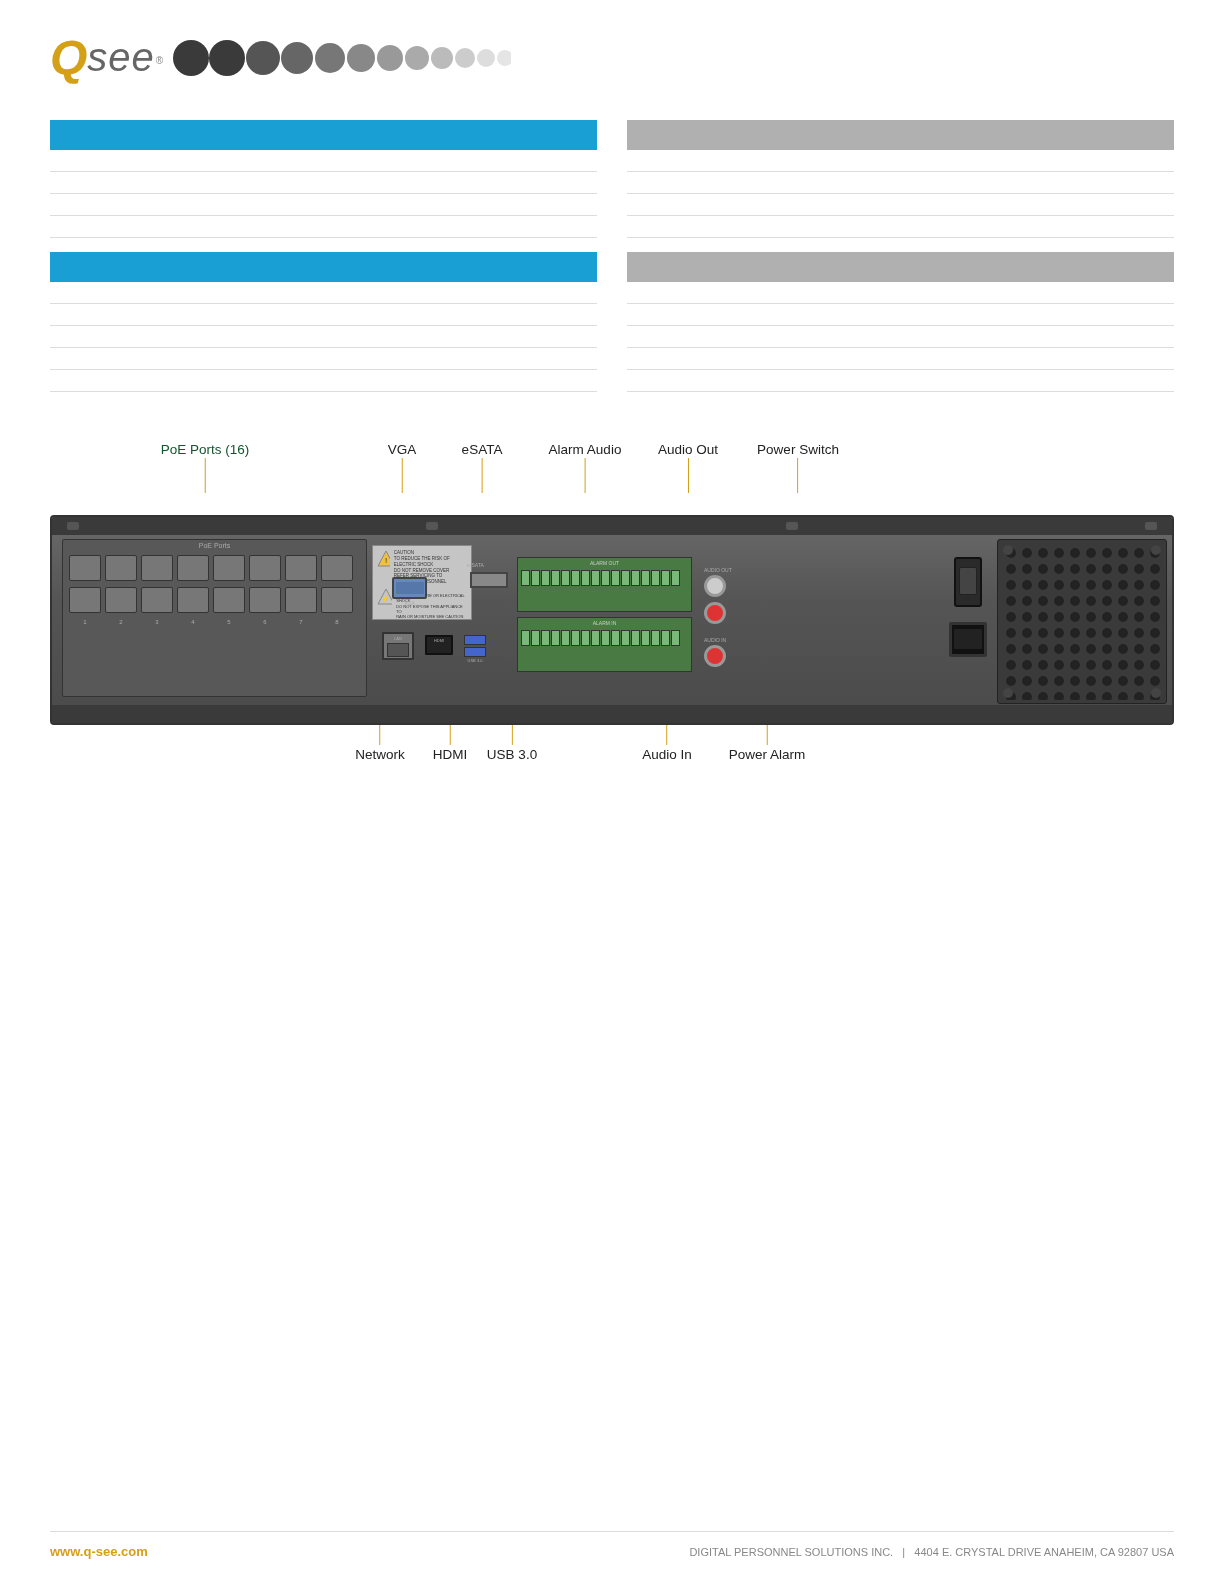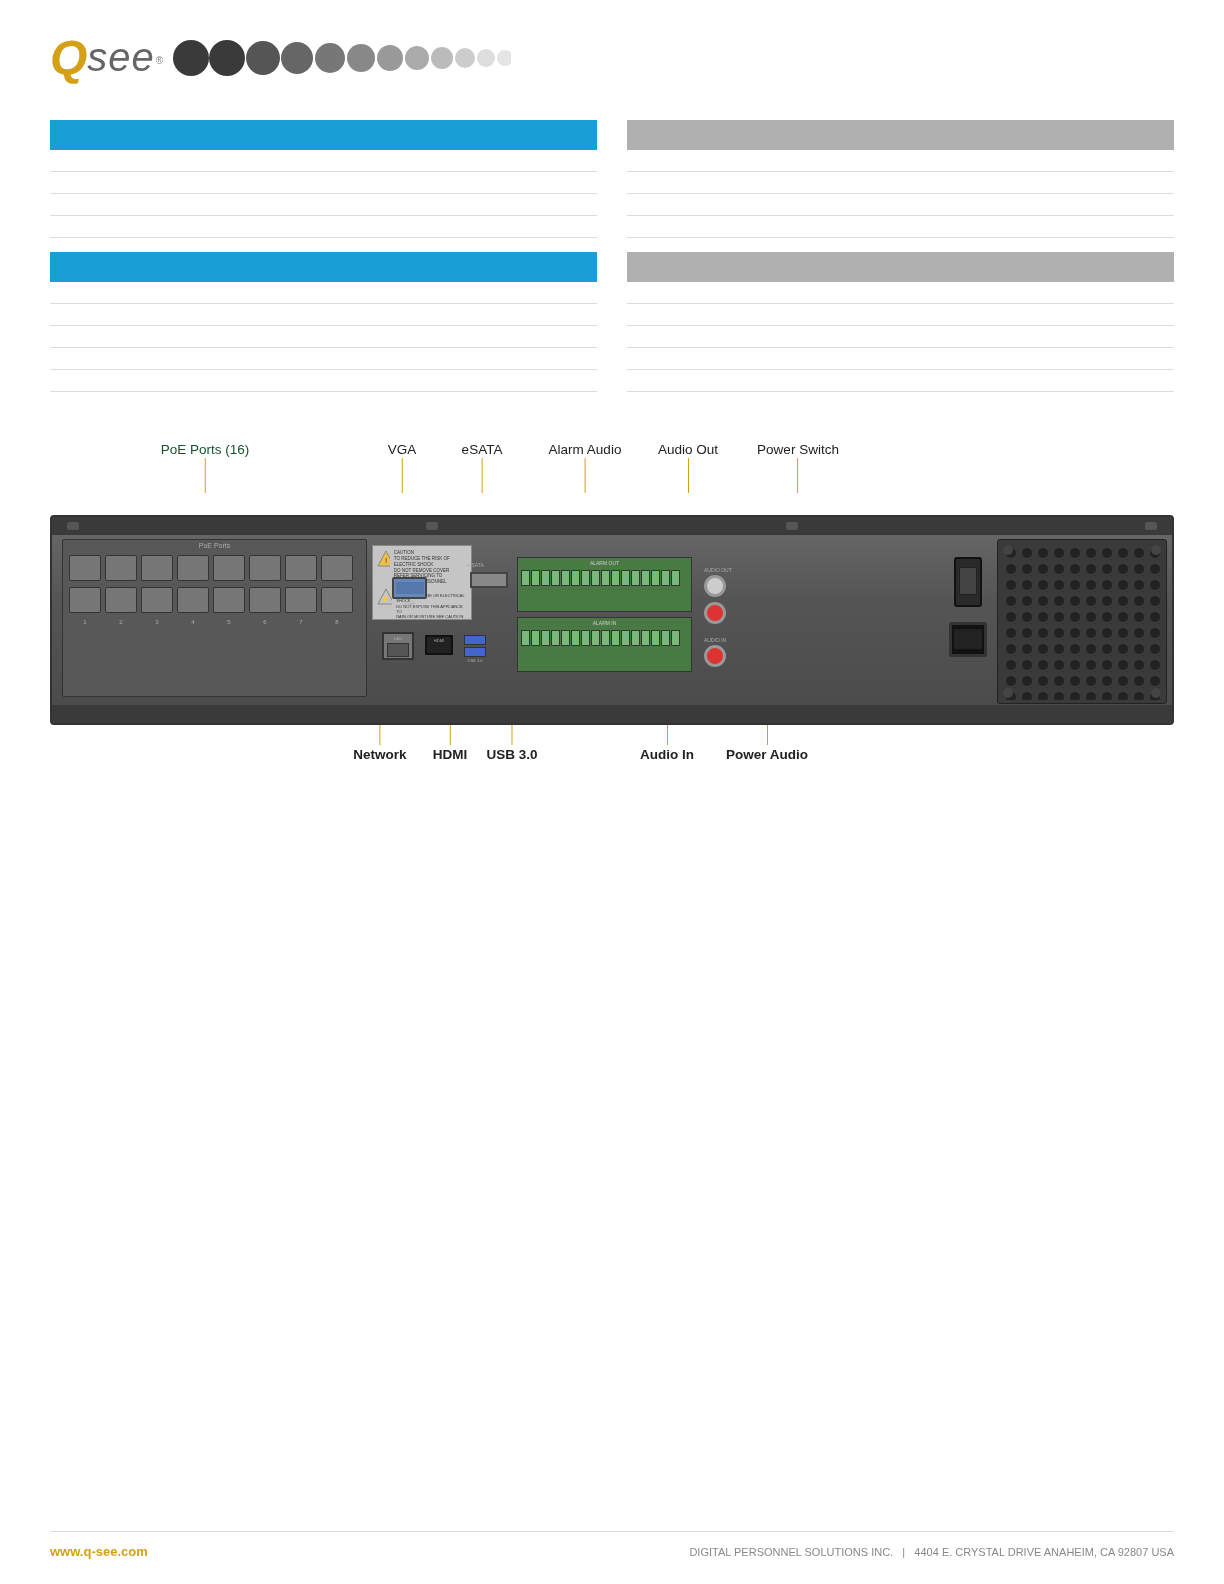"Network" div { font-weight: bold -> none }
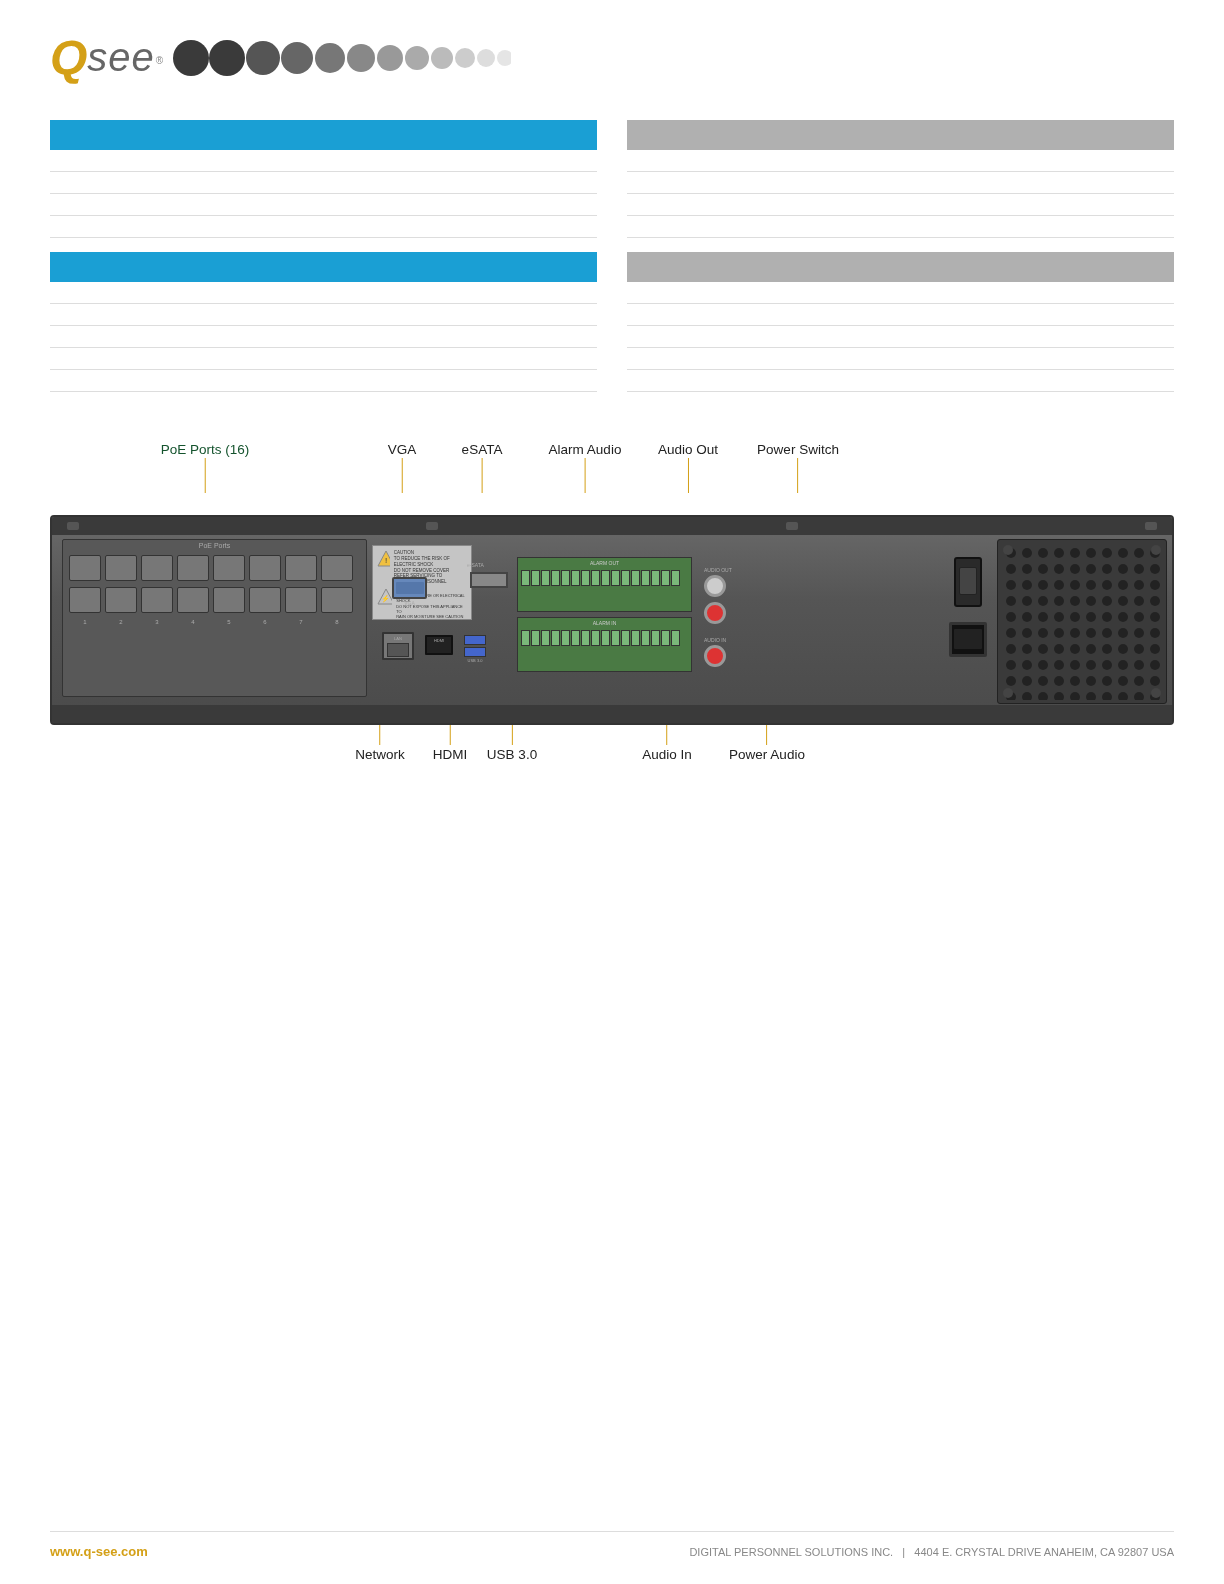"Power Audio" span { text: Audio -> Alarm }
